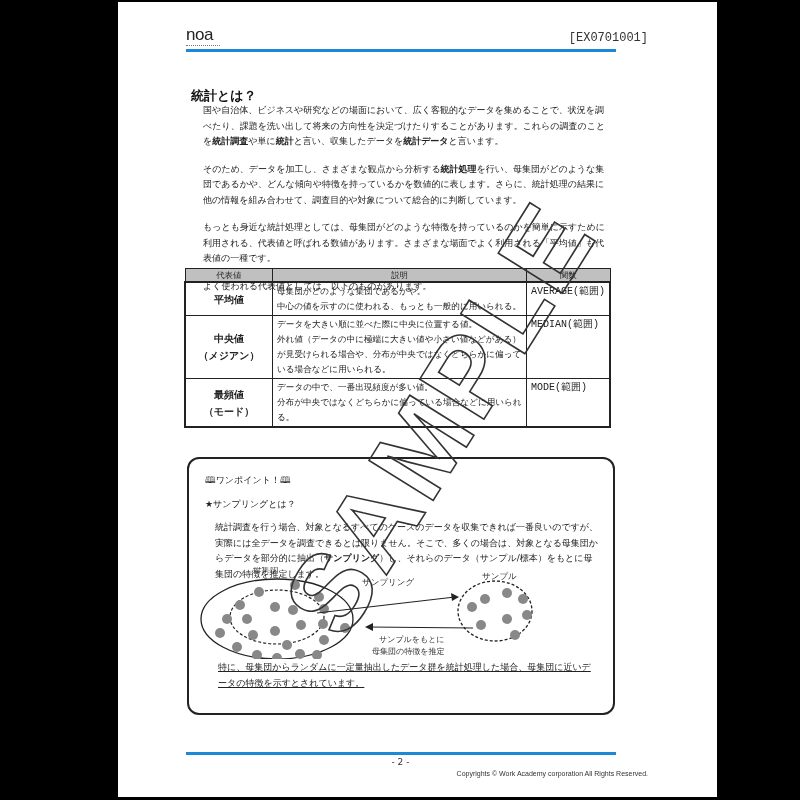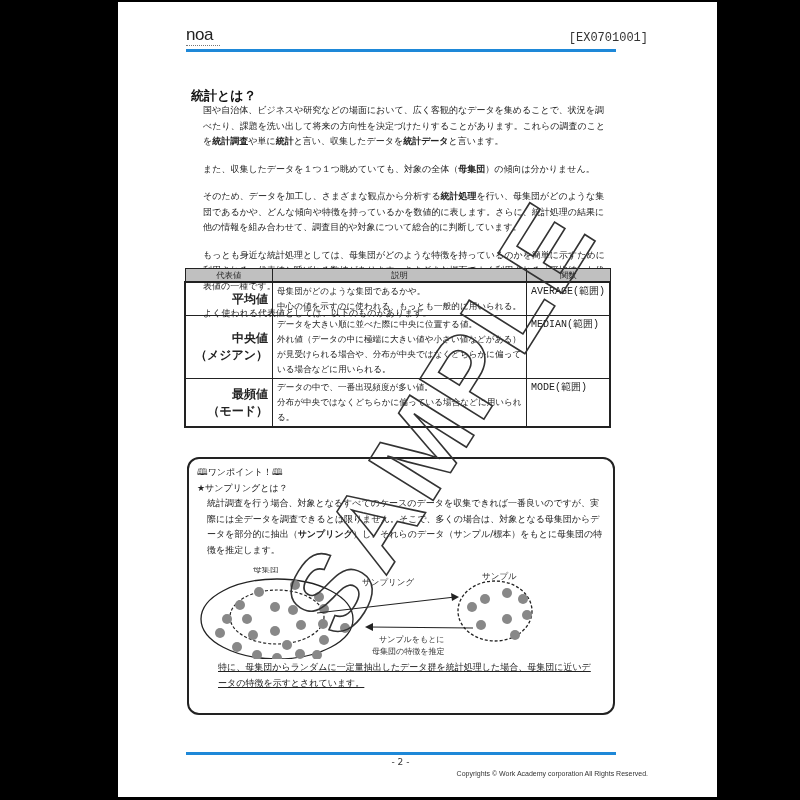"また、収集したデータを１つ１つ眺めていても、対象の全体（母集団）の傾向は分かりま" p { html: <p>また、収集したデータを１つ１つ眺めていても、対象の全体（<b>母集団</b>）の傾向は分かりません。</p> -> none }
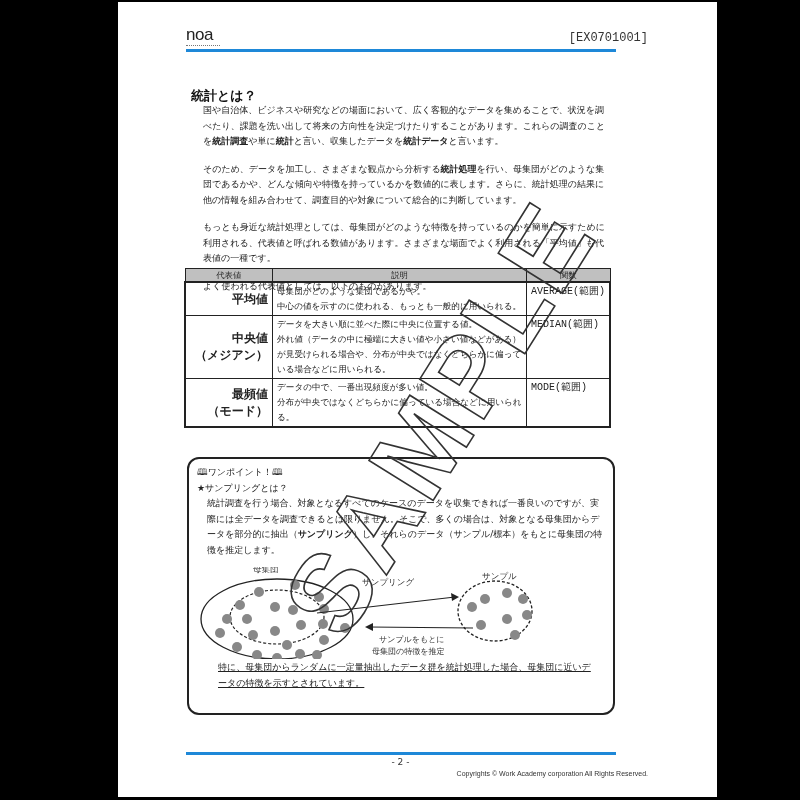"平均値" td.name { font-size: 12px -> 10px; text-align: right -> center }
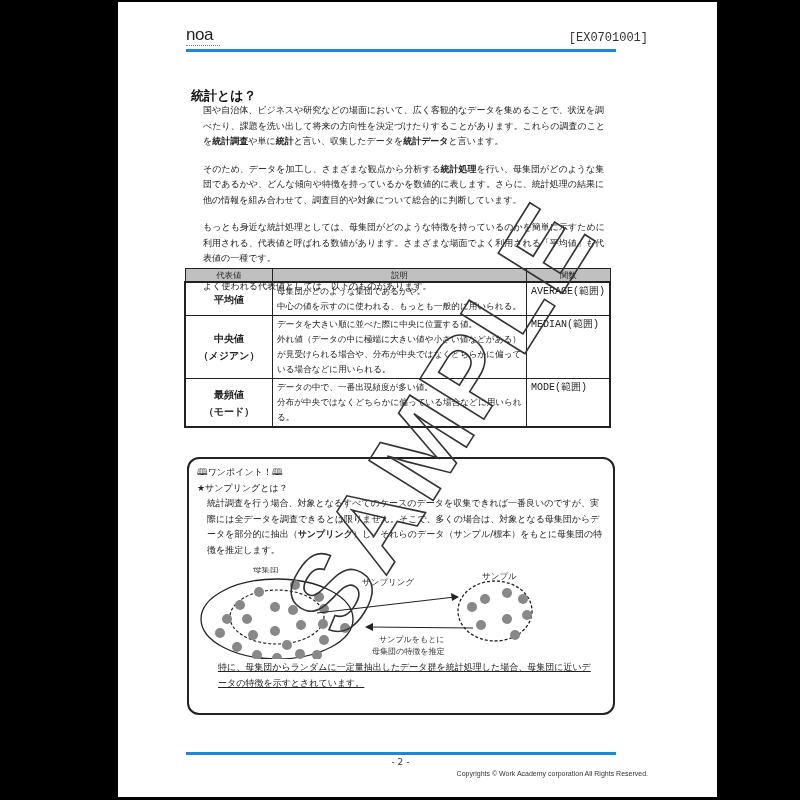"🕮ワンポイント！🕮" .box-text p { margin: 0 -> 8px }
